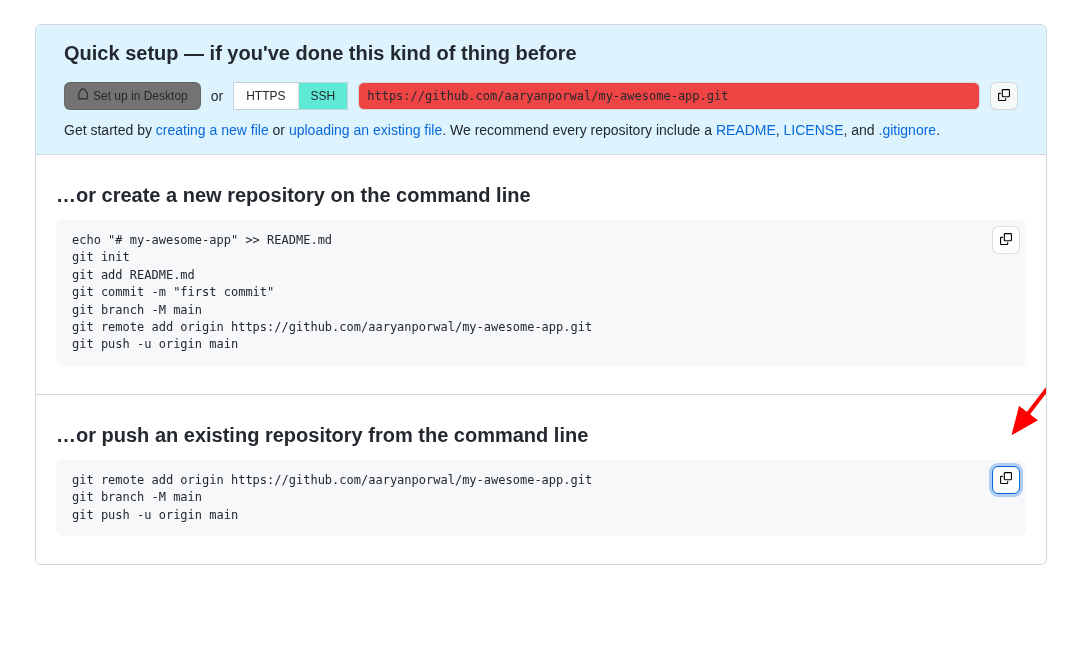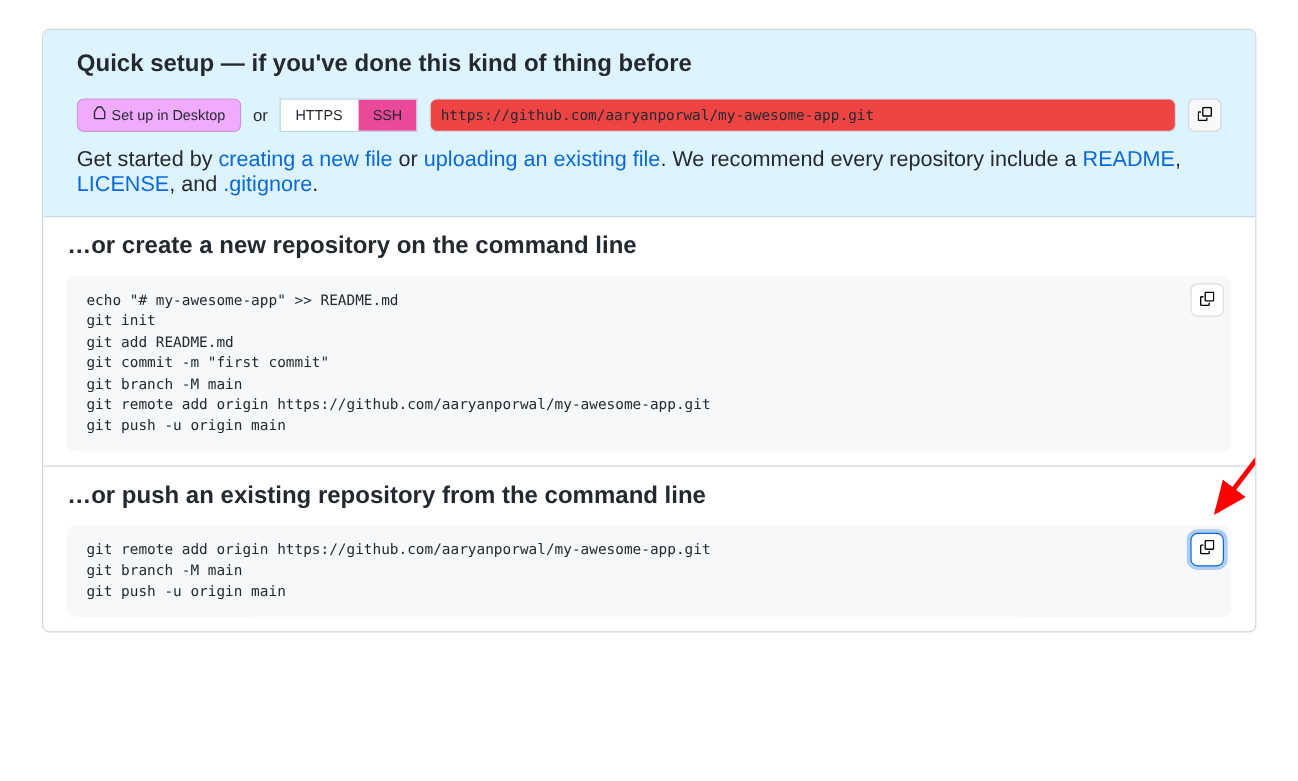"Set up in Desktop" .btn { background: #f0abfc -> #737373 }
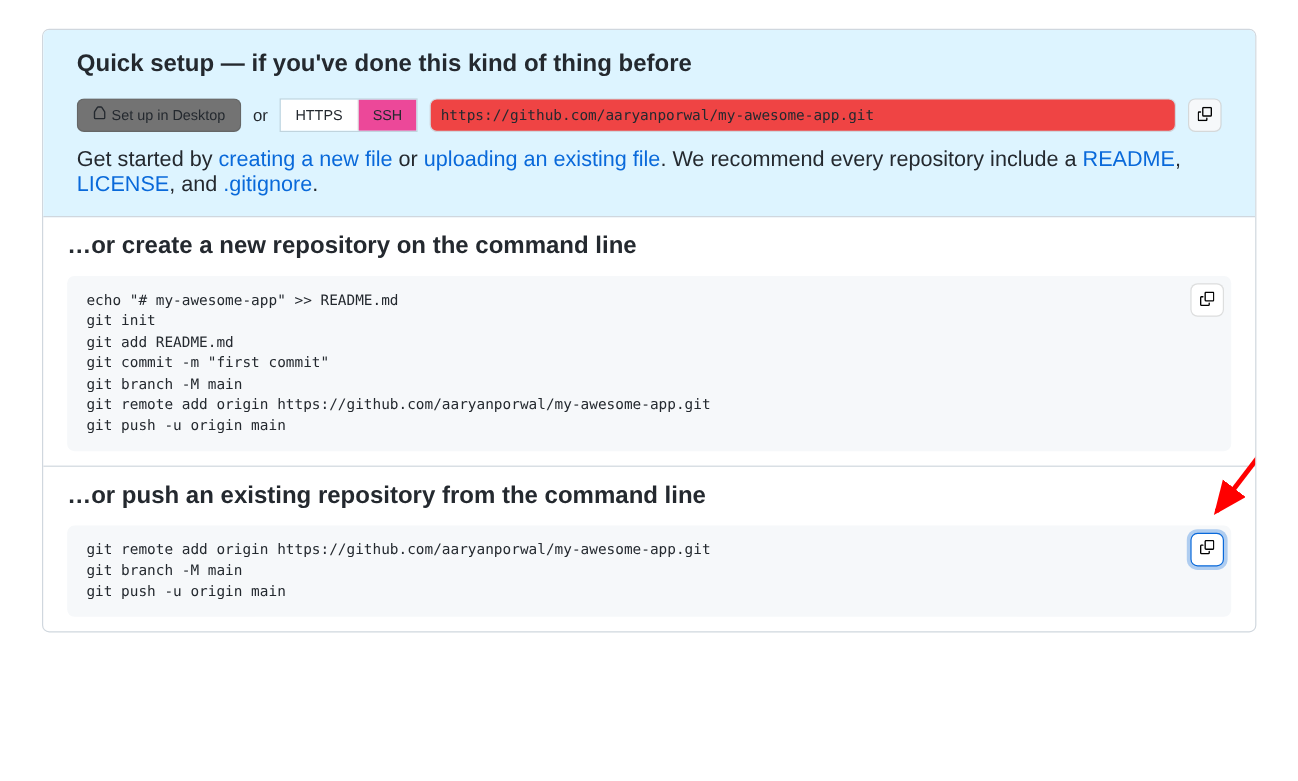"SSH" .toggle-btn { background: #ec4899 -> #5eead4 }
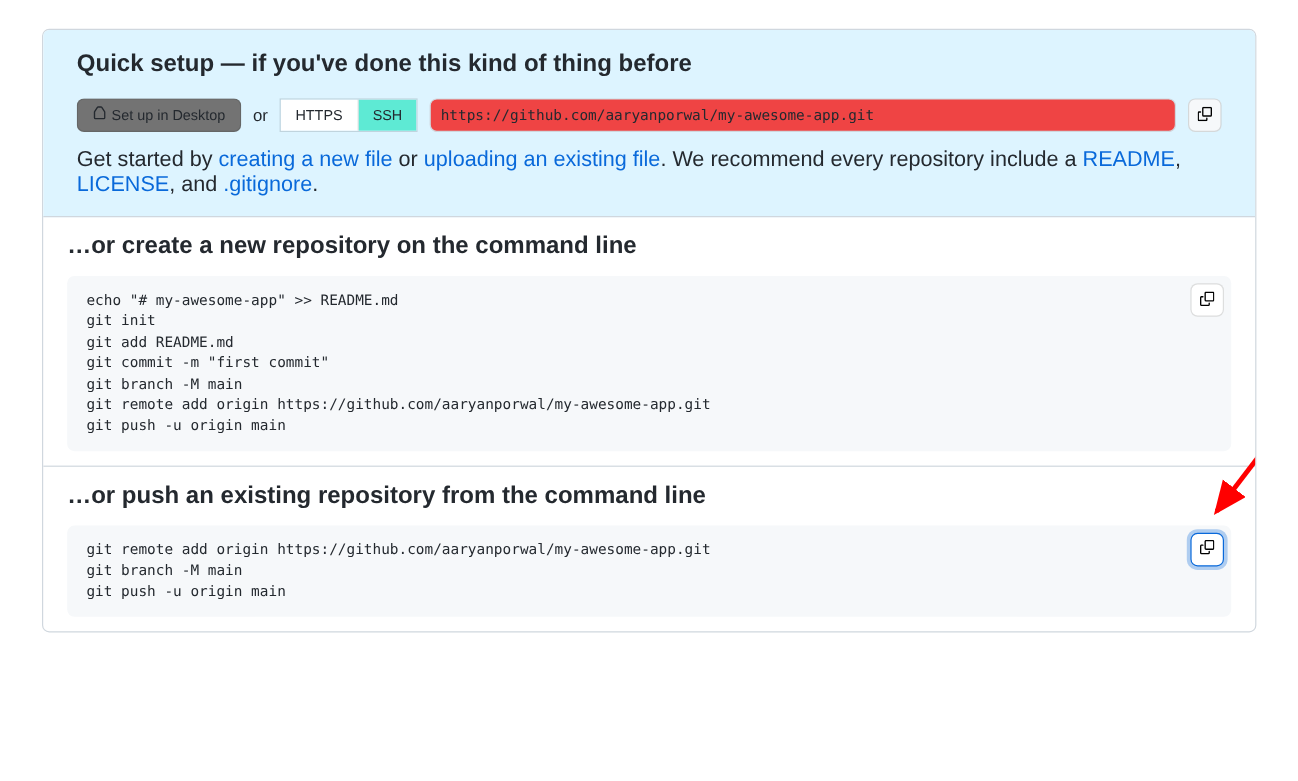"Get started by creating a" .description { font-size: 18px -> 14px }
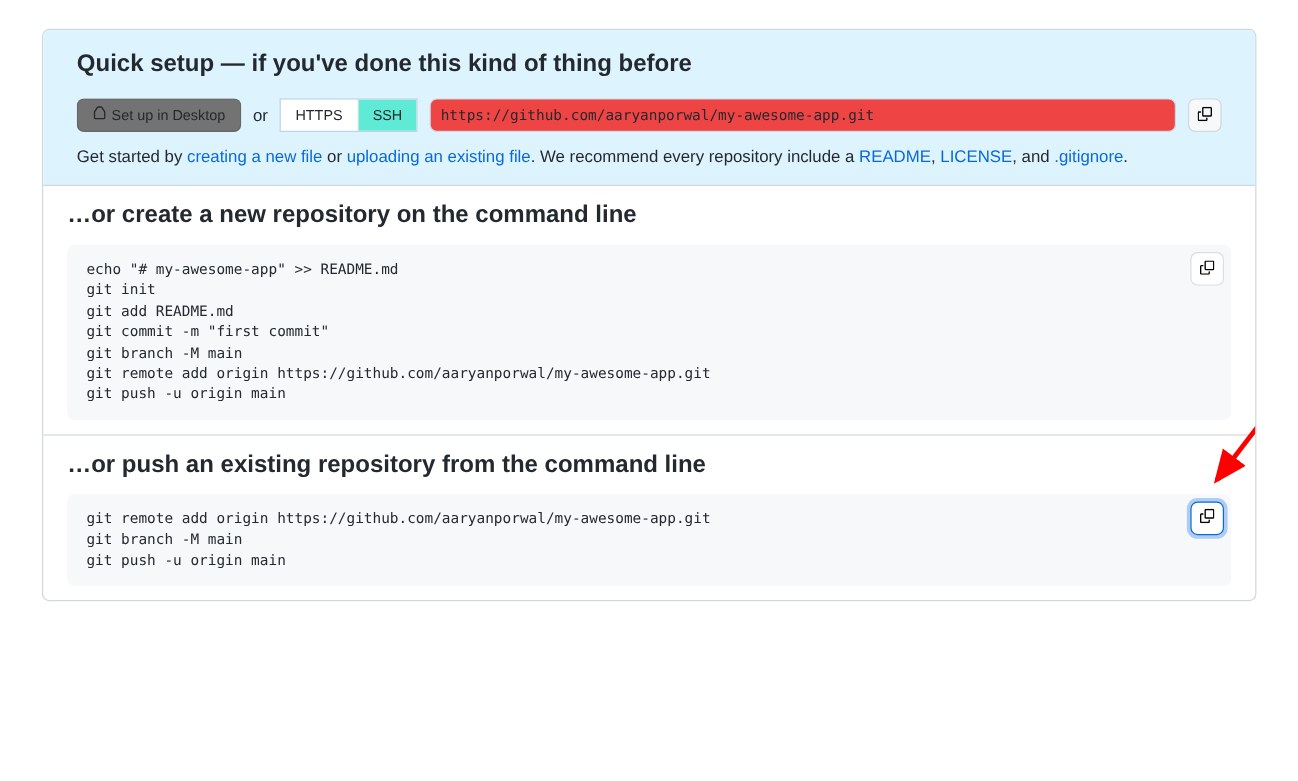"…or create a new repository" .section { padding: 12px 20px -> 28px 20px }
